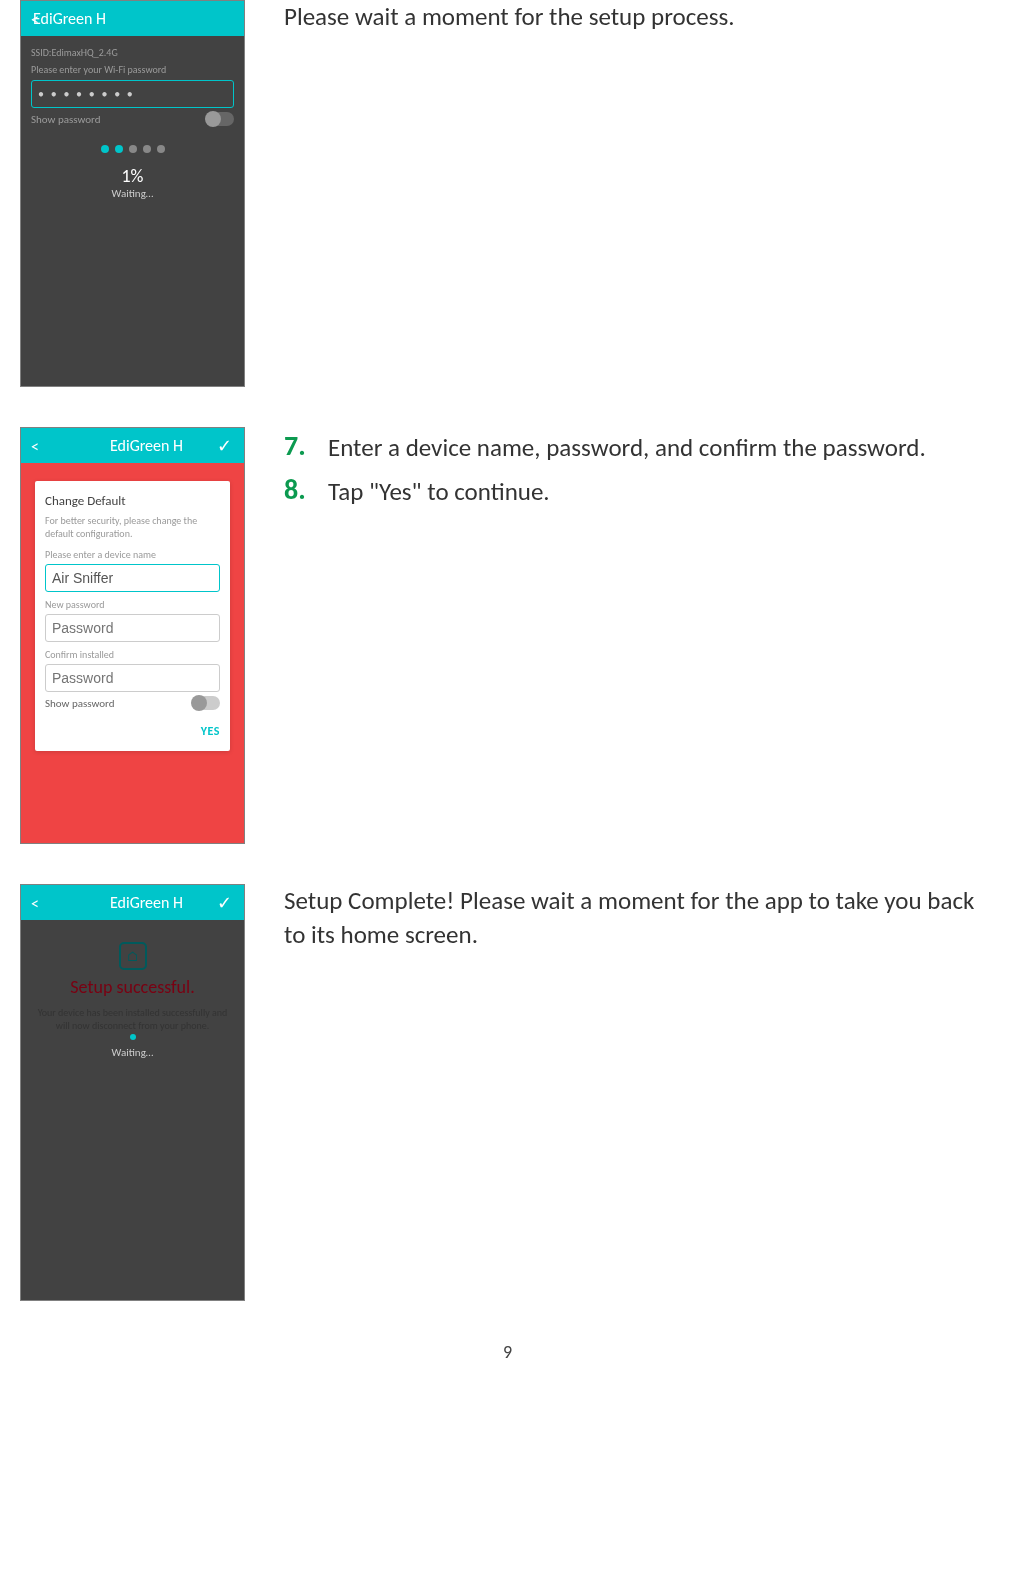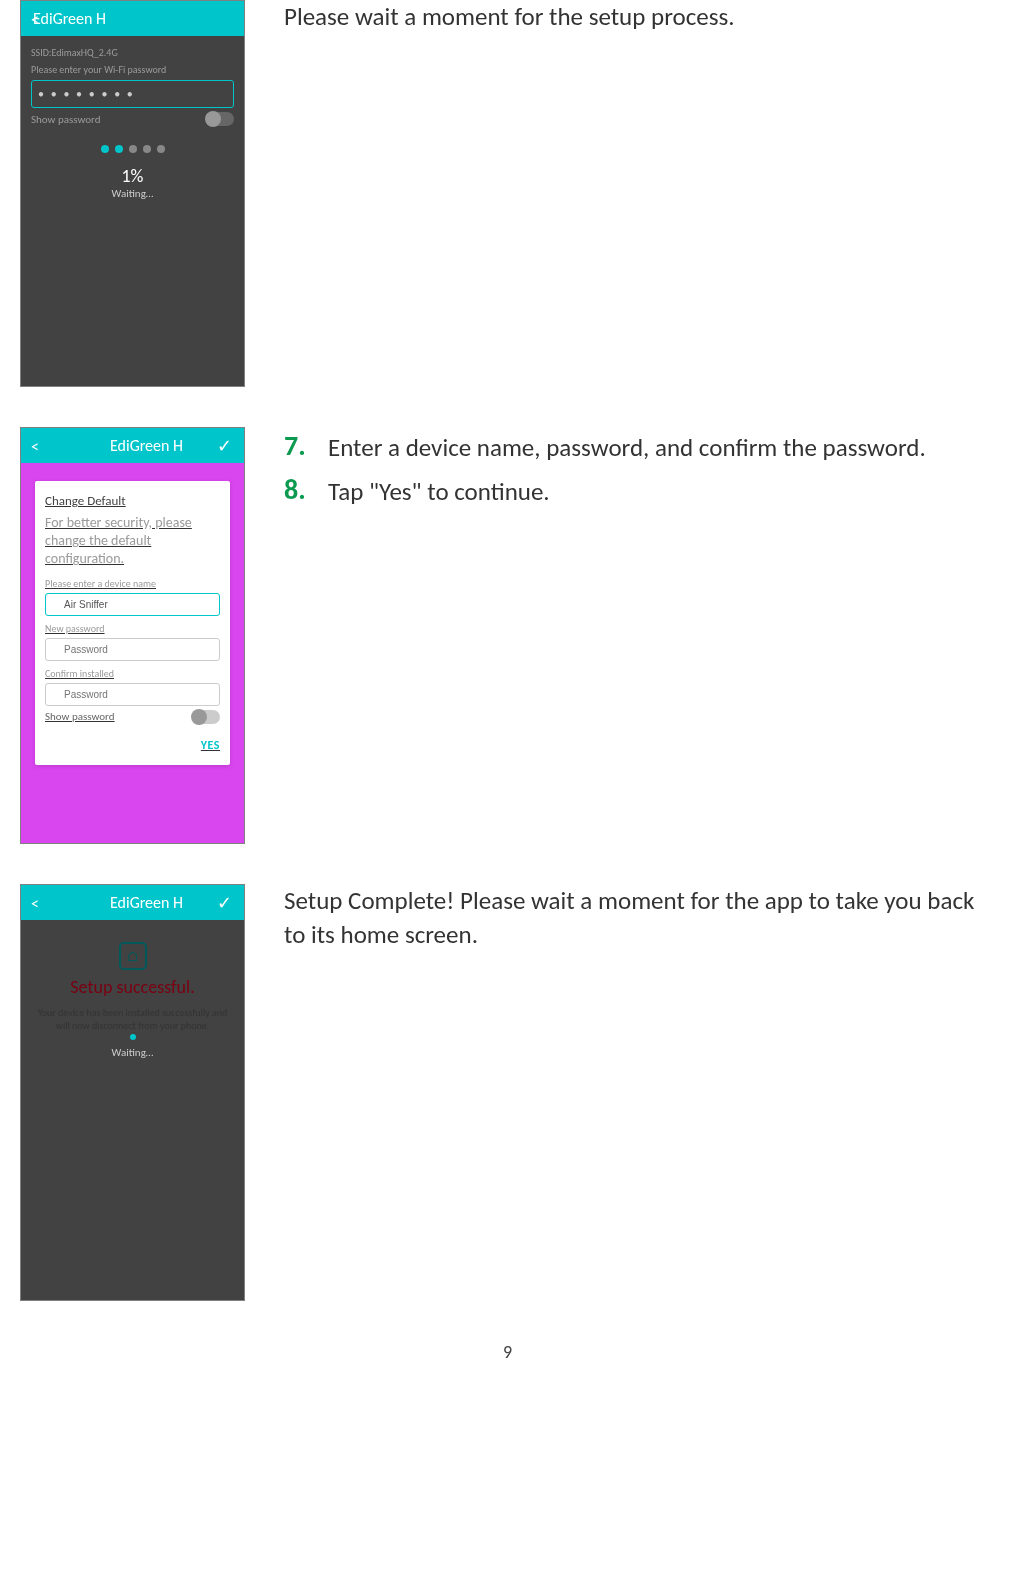"Change Default" .phone-body-grey { background: #d946ef -> #ef4444; text-decoration: underline -> none }
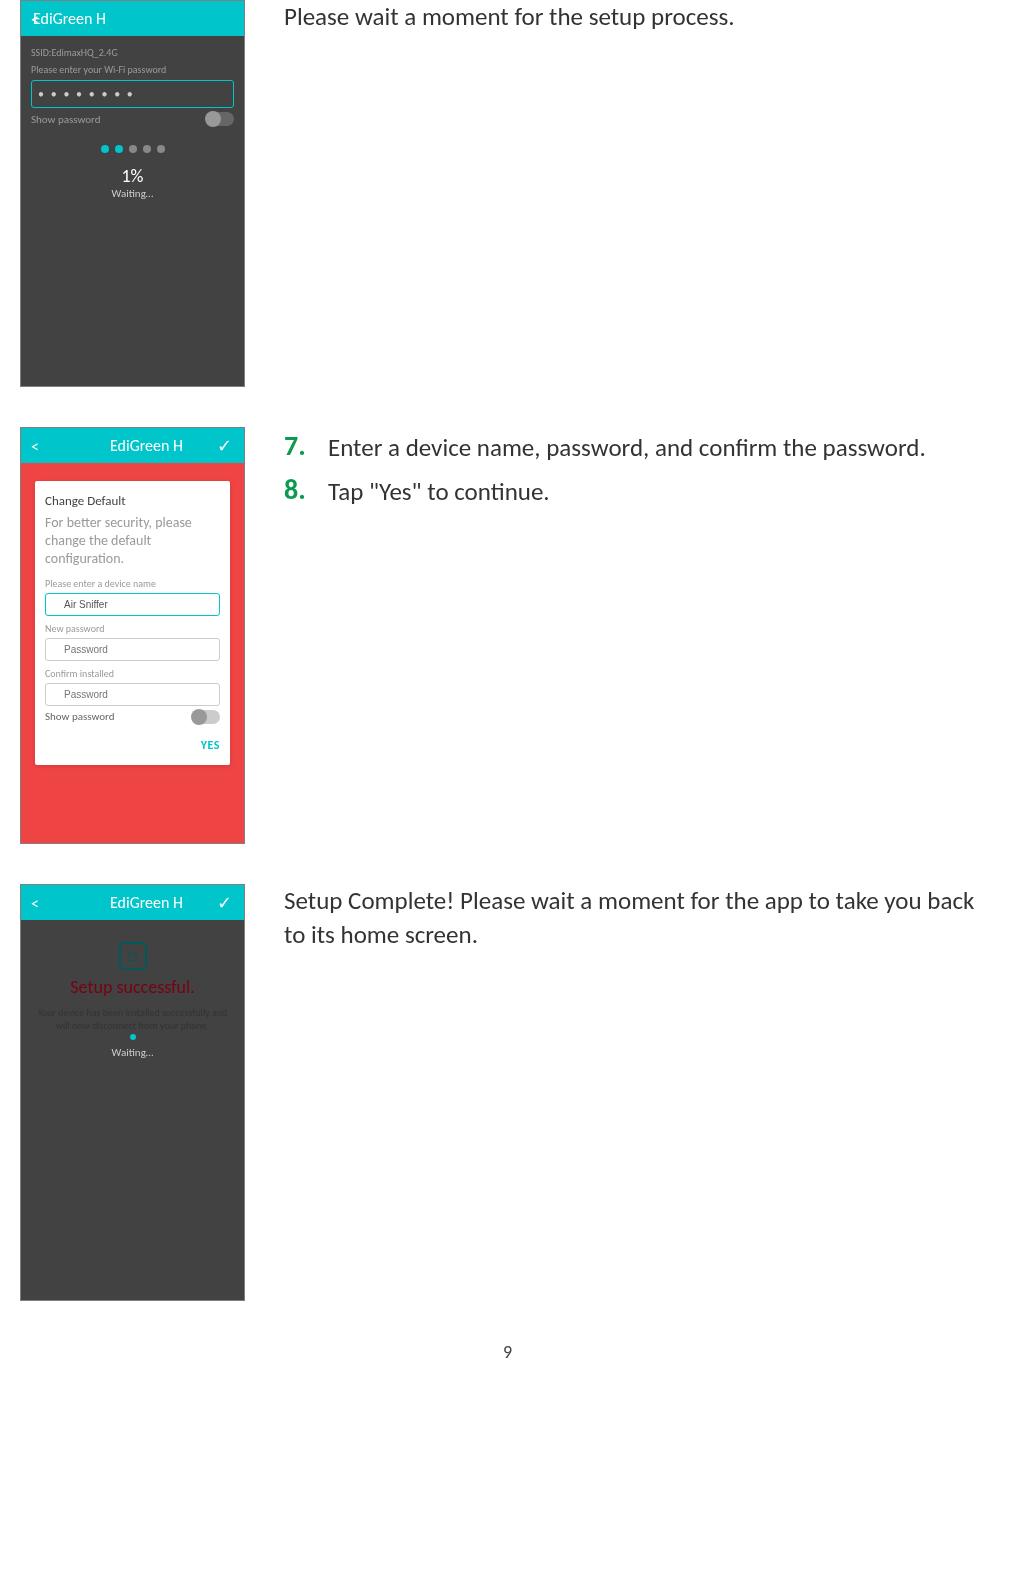"For better security, please change" .card-sub { font-size: 14px -> 10px }
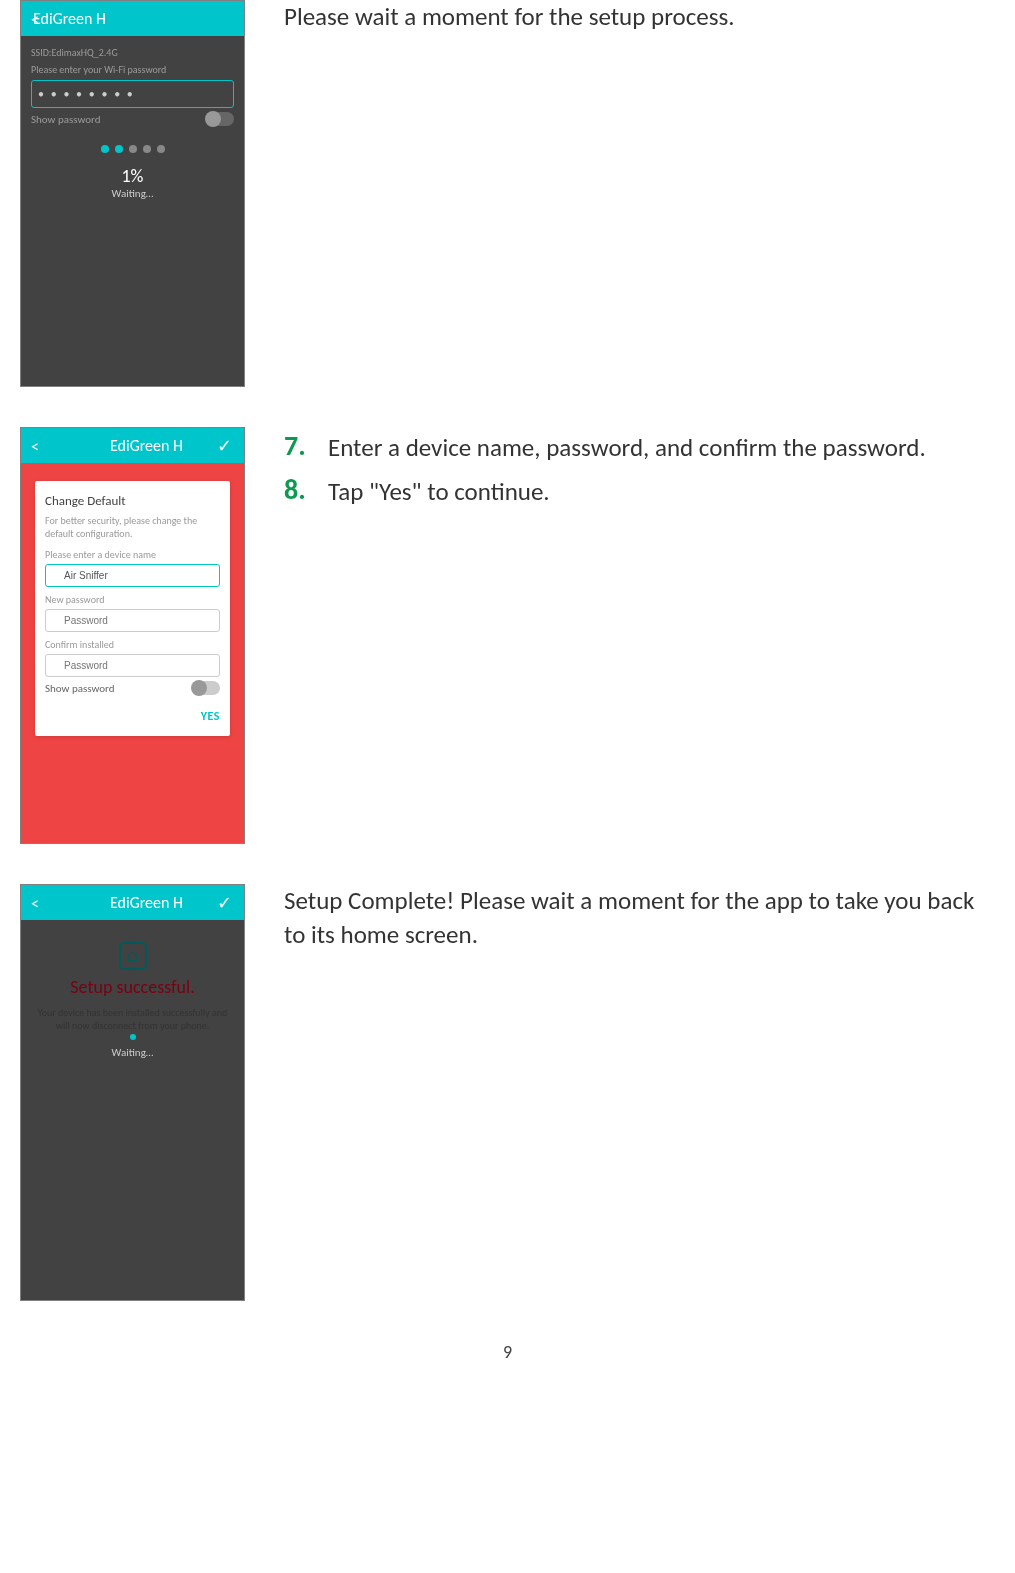"Air Sniffer" .txt-input { font-size: 10px -> 14px; padding: 5px 18px -> 5px 6px }
